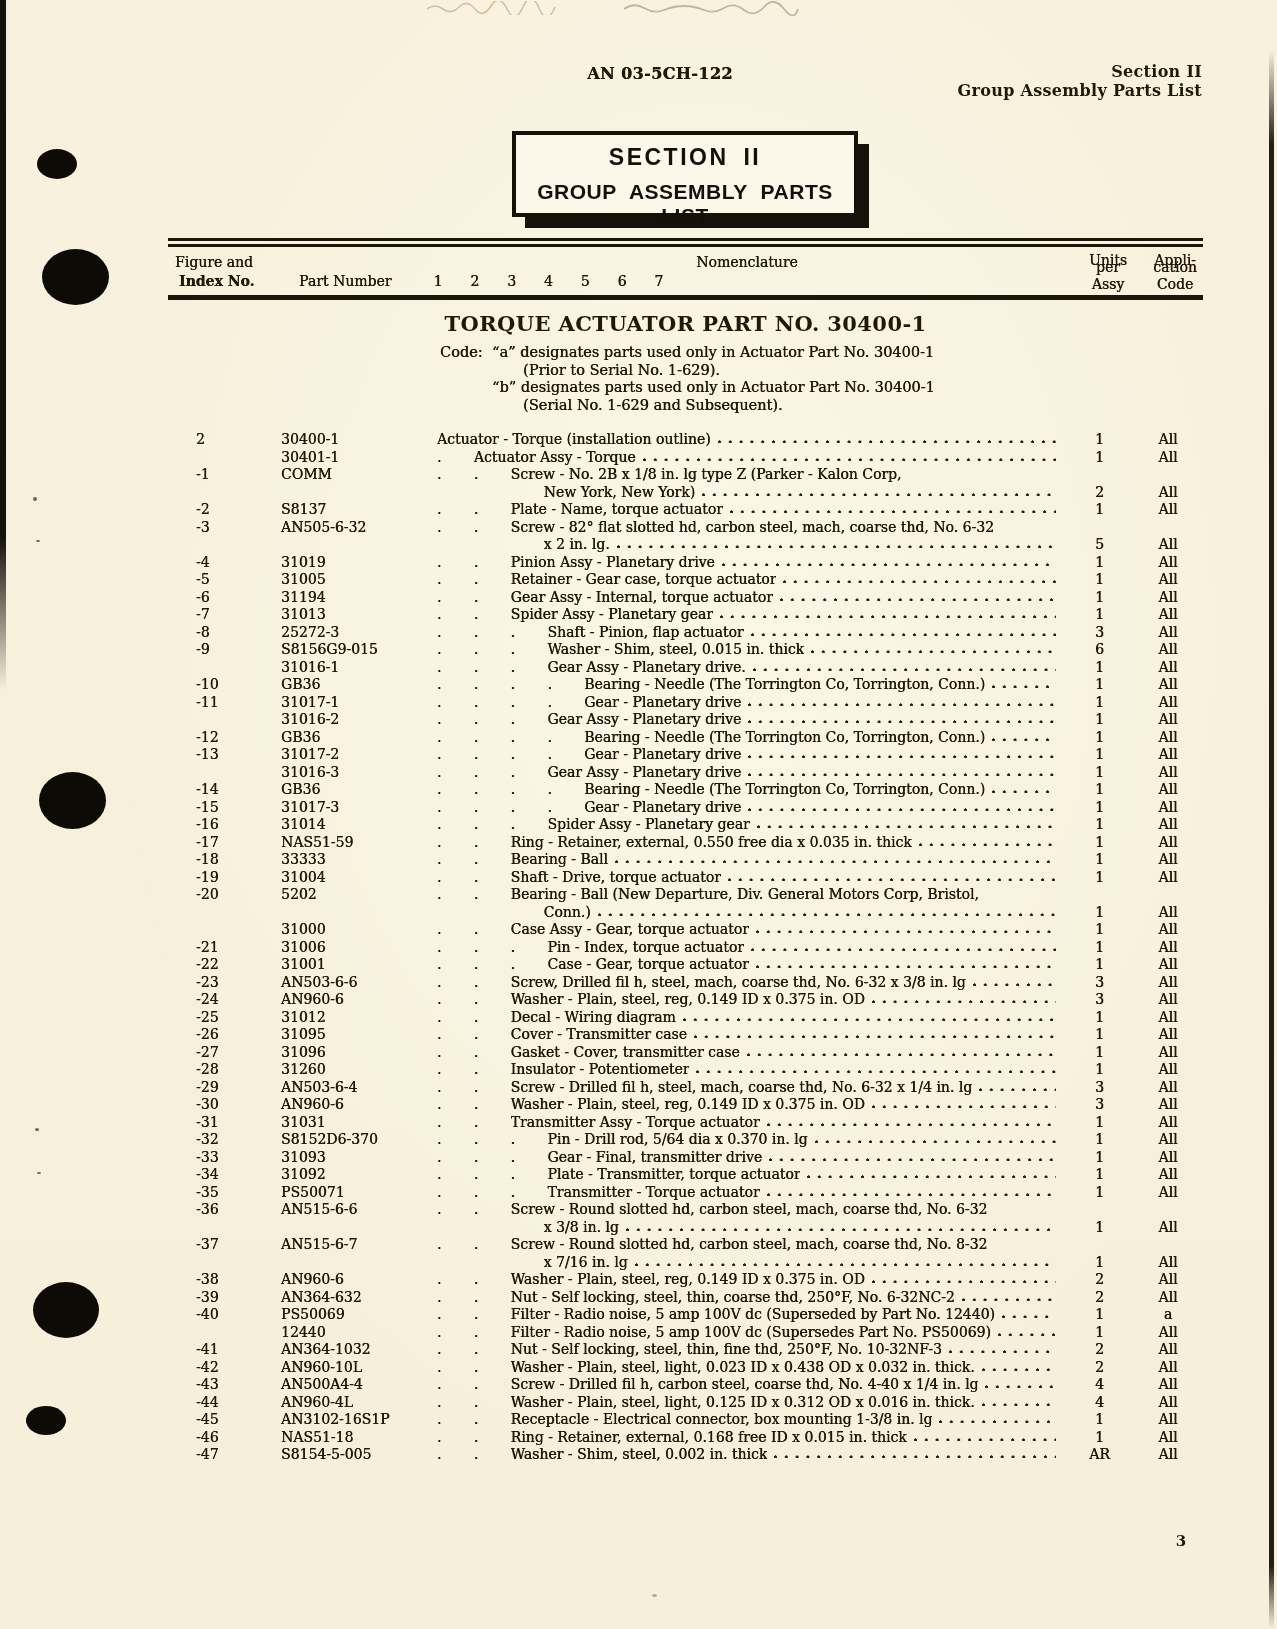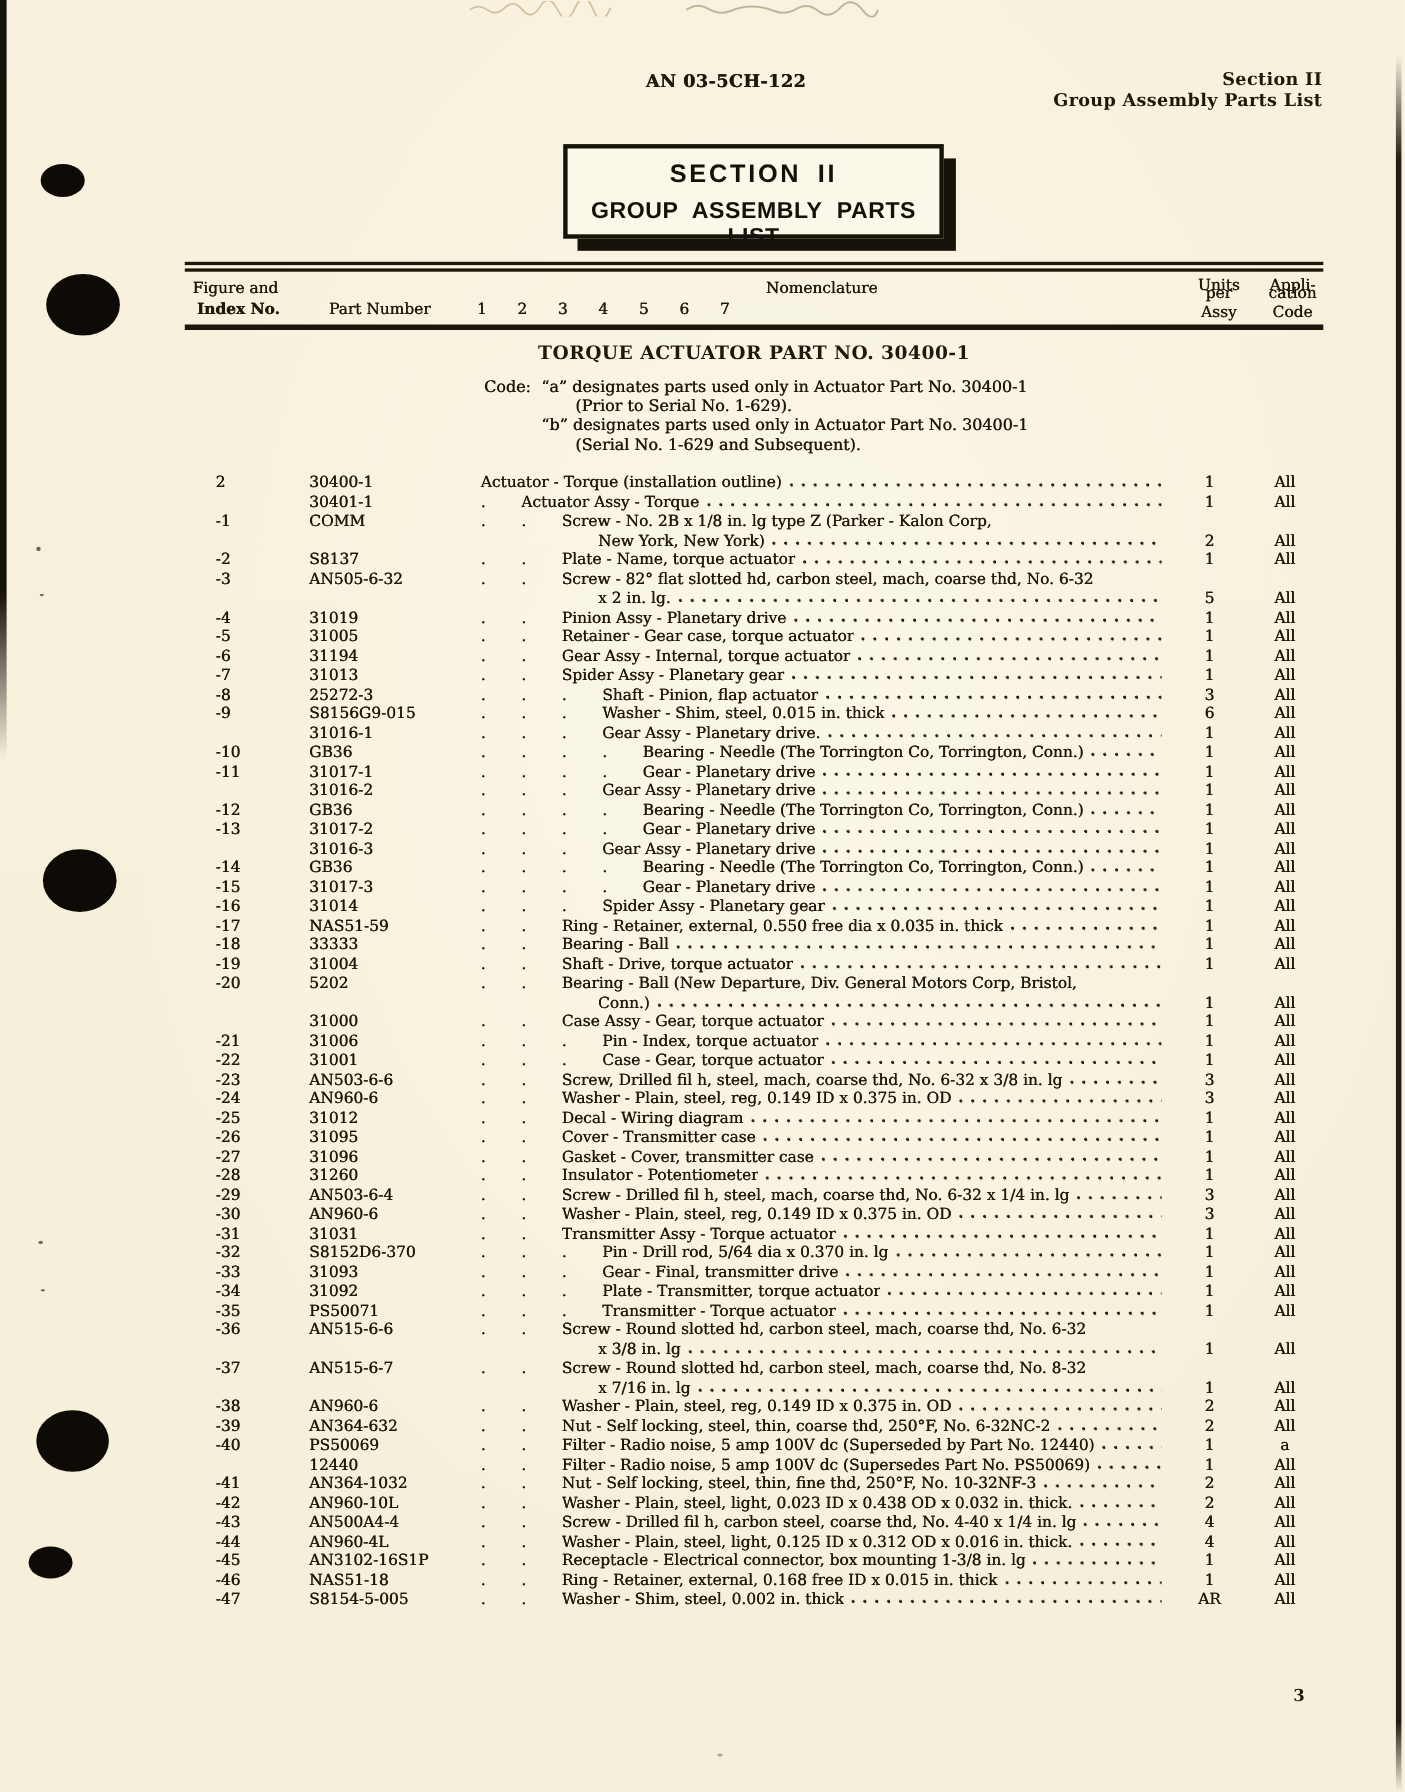"TORQUE ACTUATOR PART NO. 30400-1" .assy-title { font-size: 17px -> 21px }
